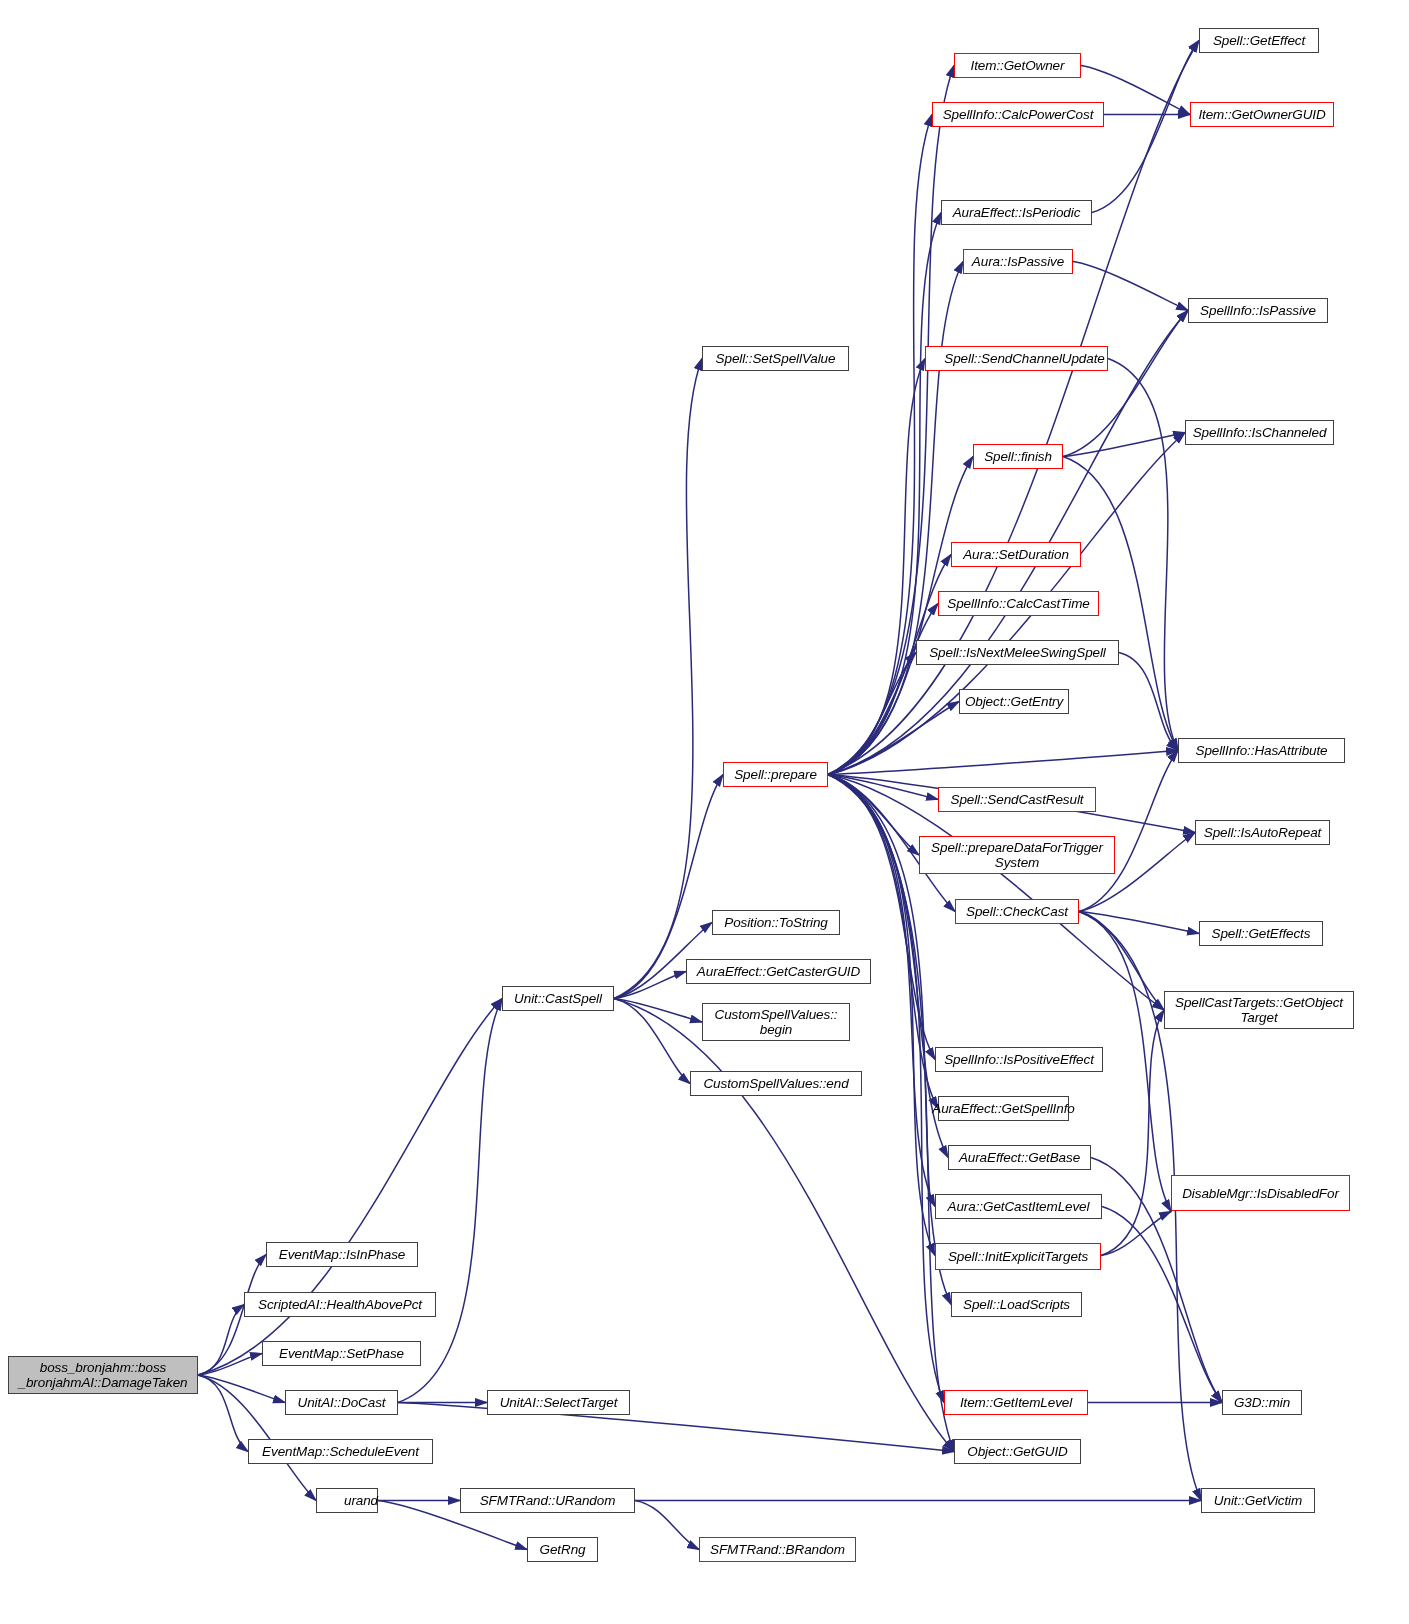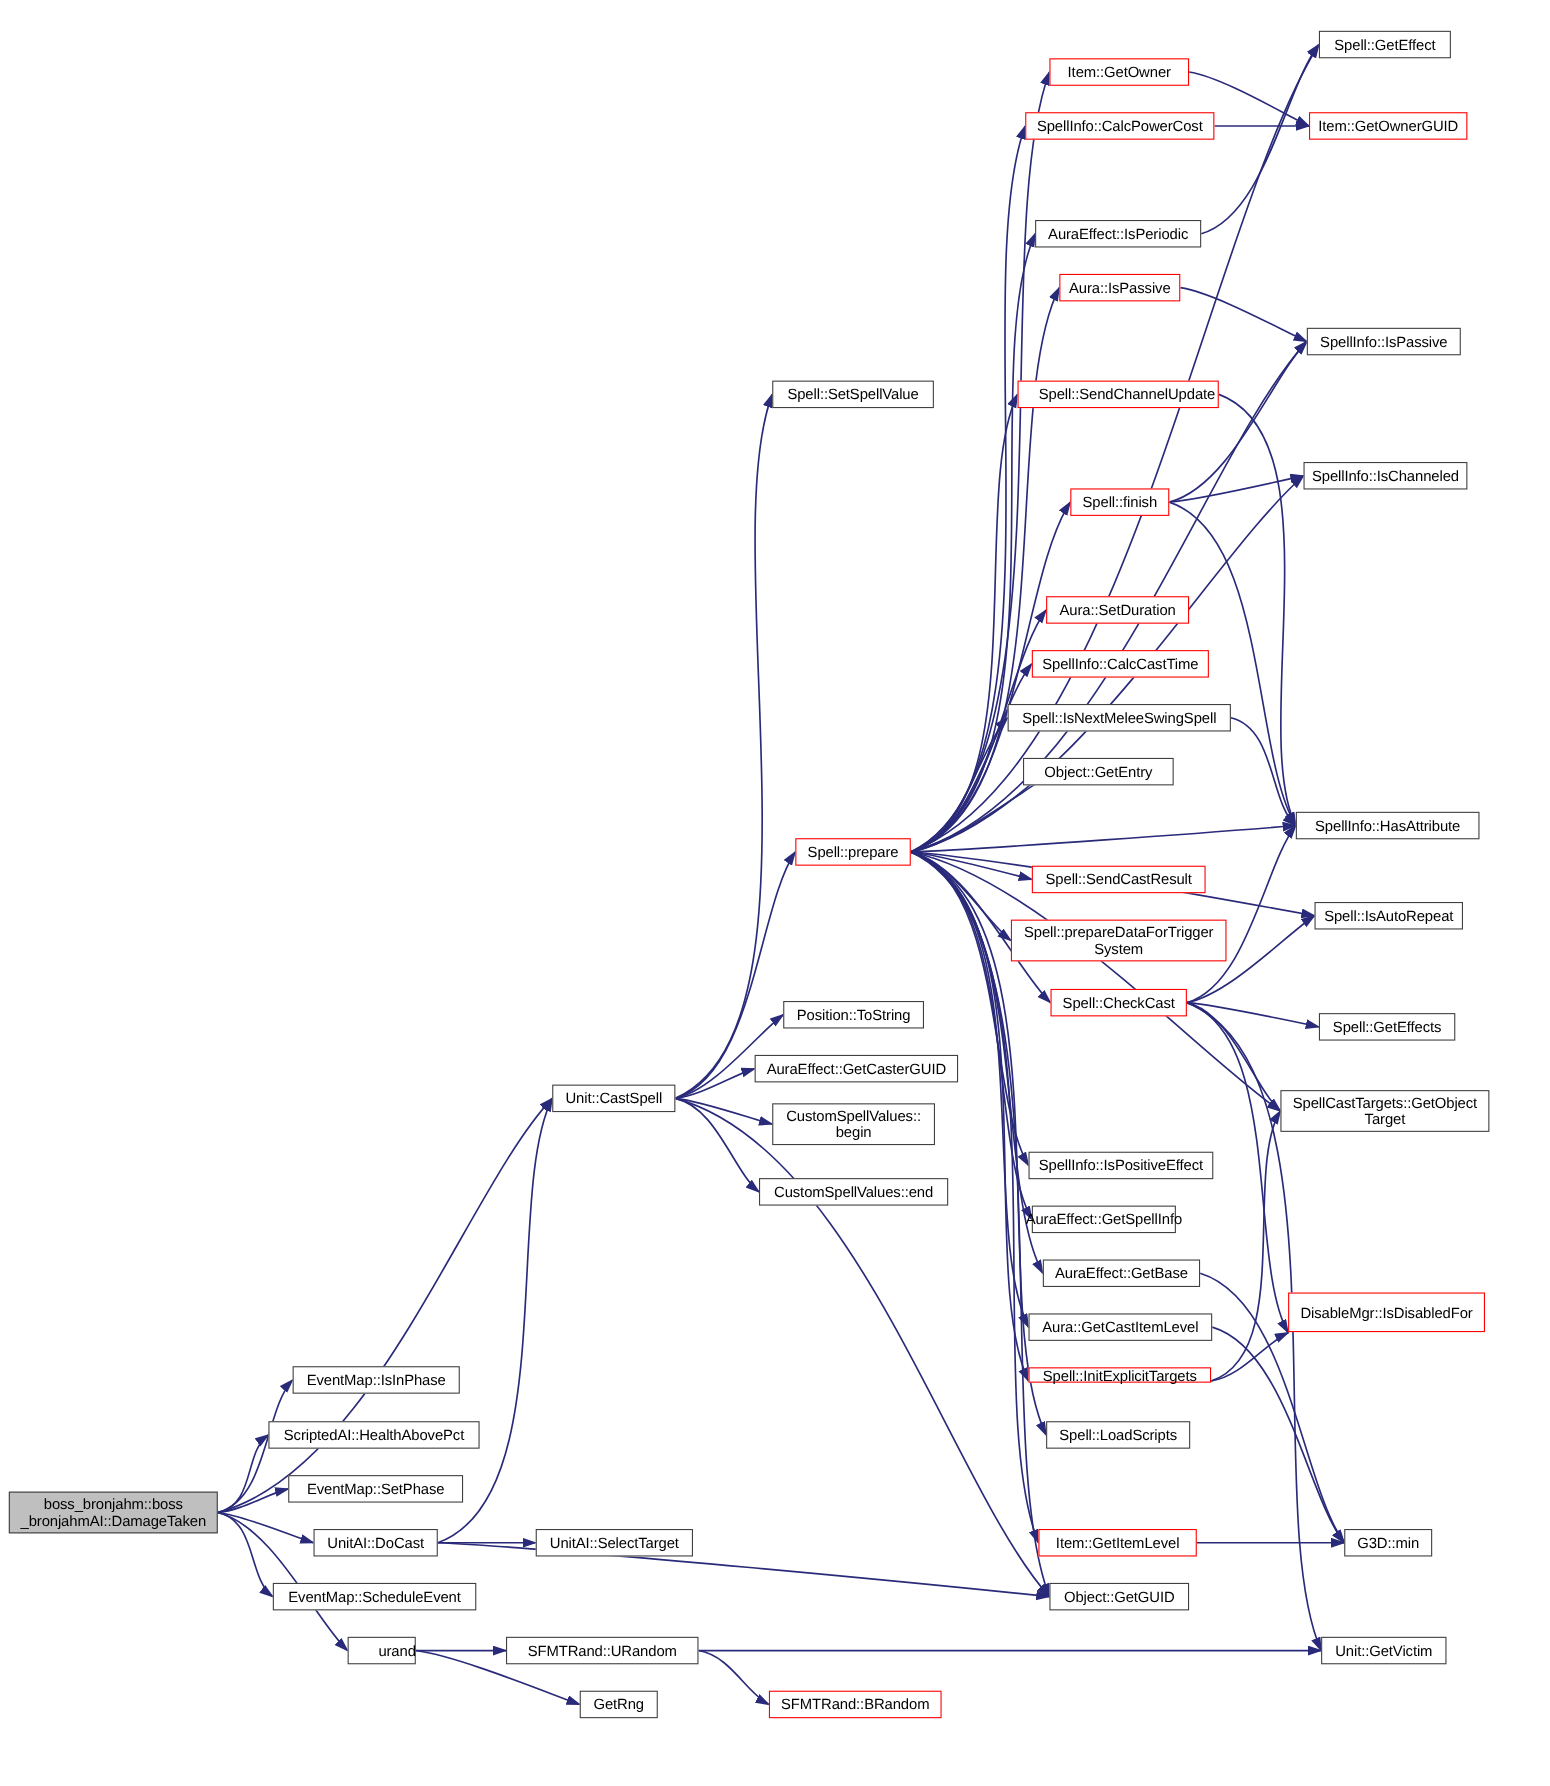"Spell::GetEffect" .node span { font-style: none -> italic }
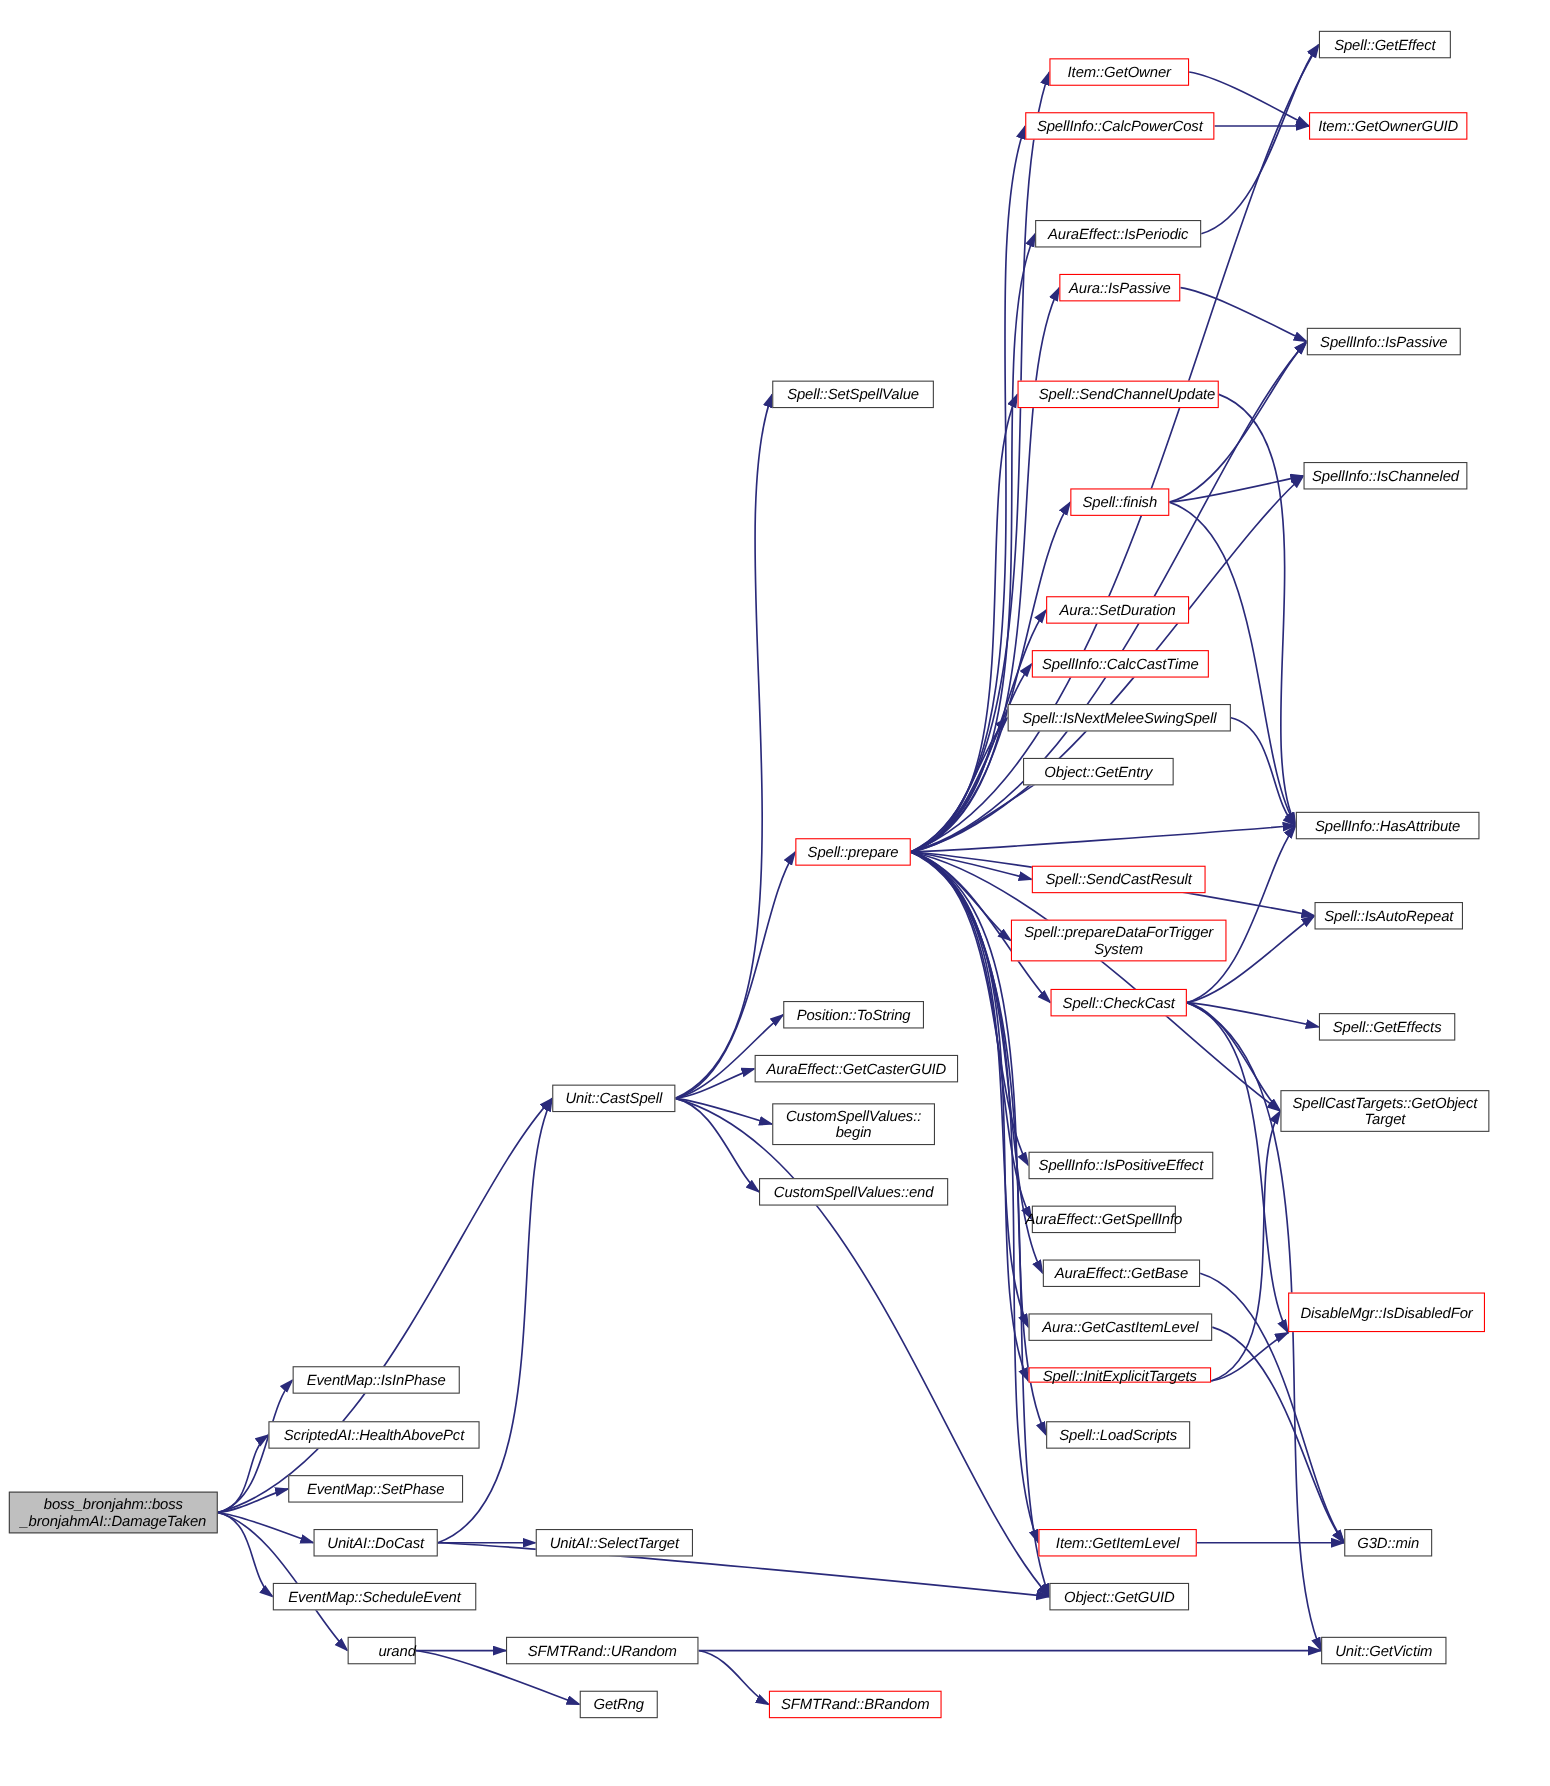"Object::GetEntry" div.node { left: 930px -> 959px; width: 137px -> 110px }
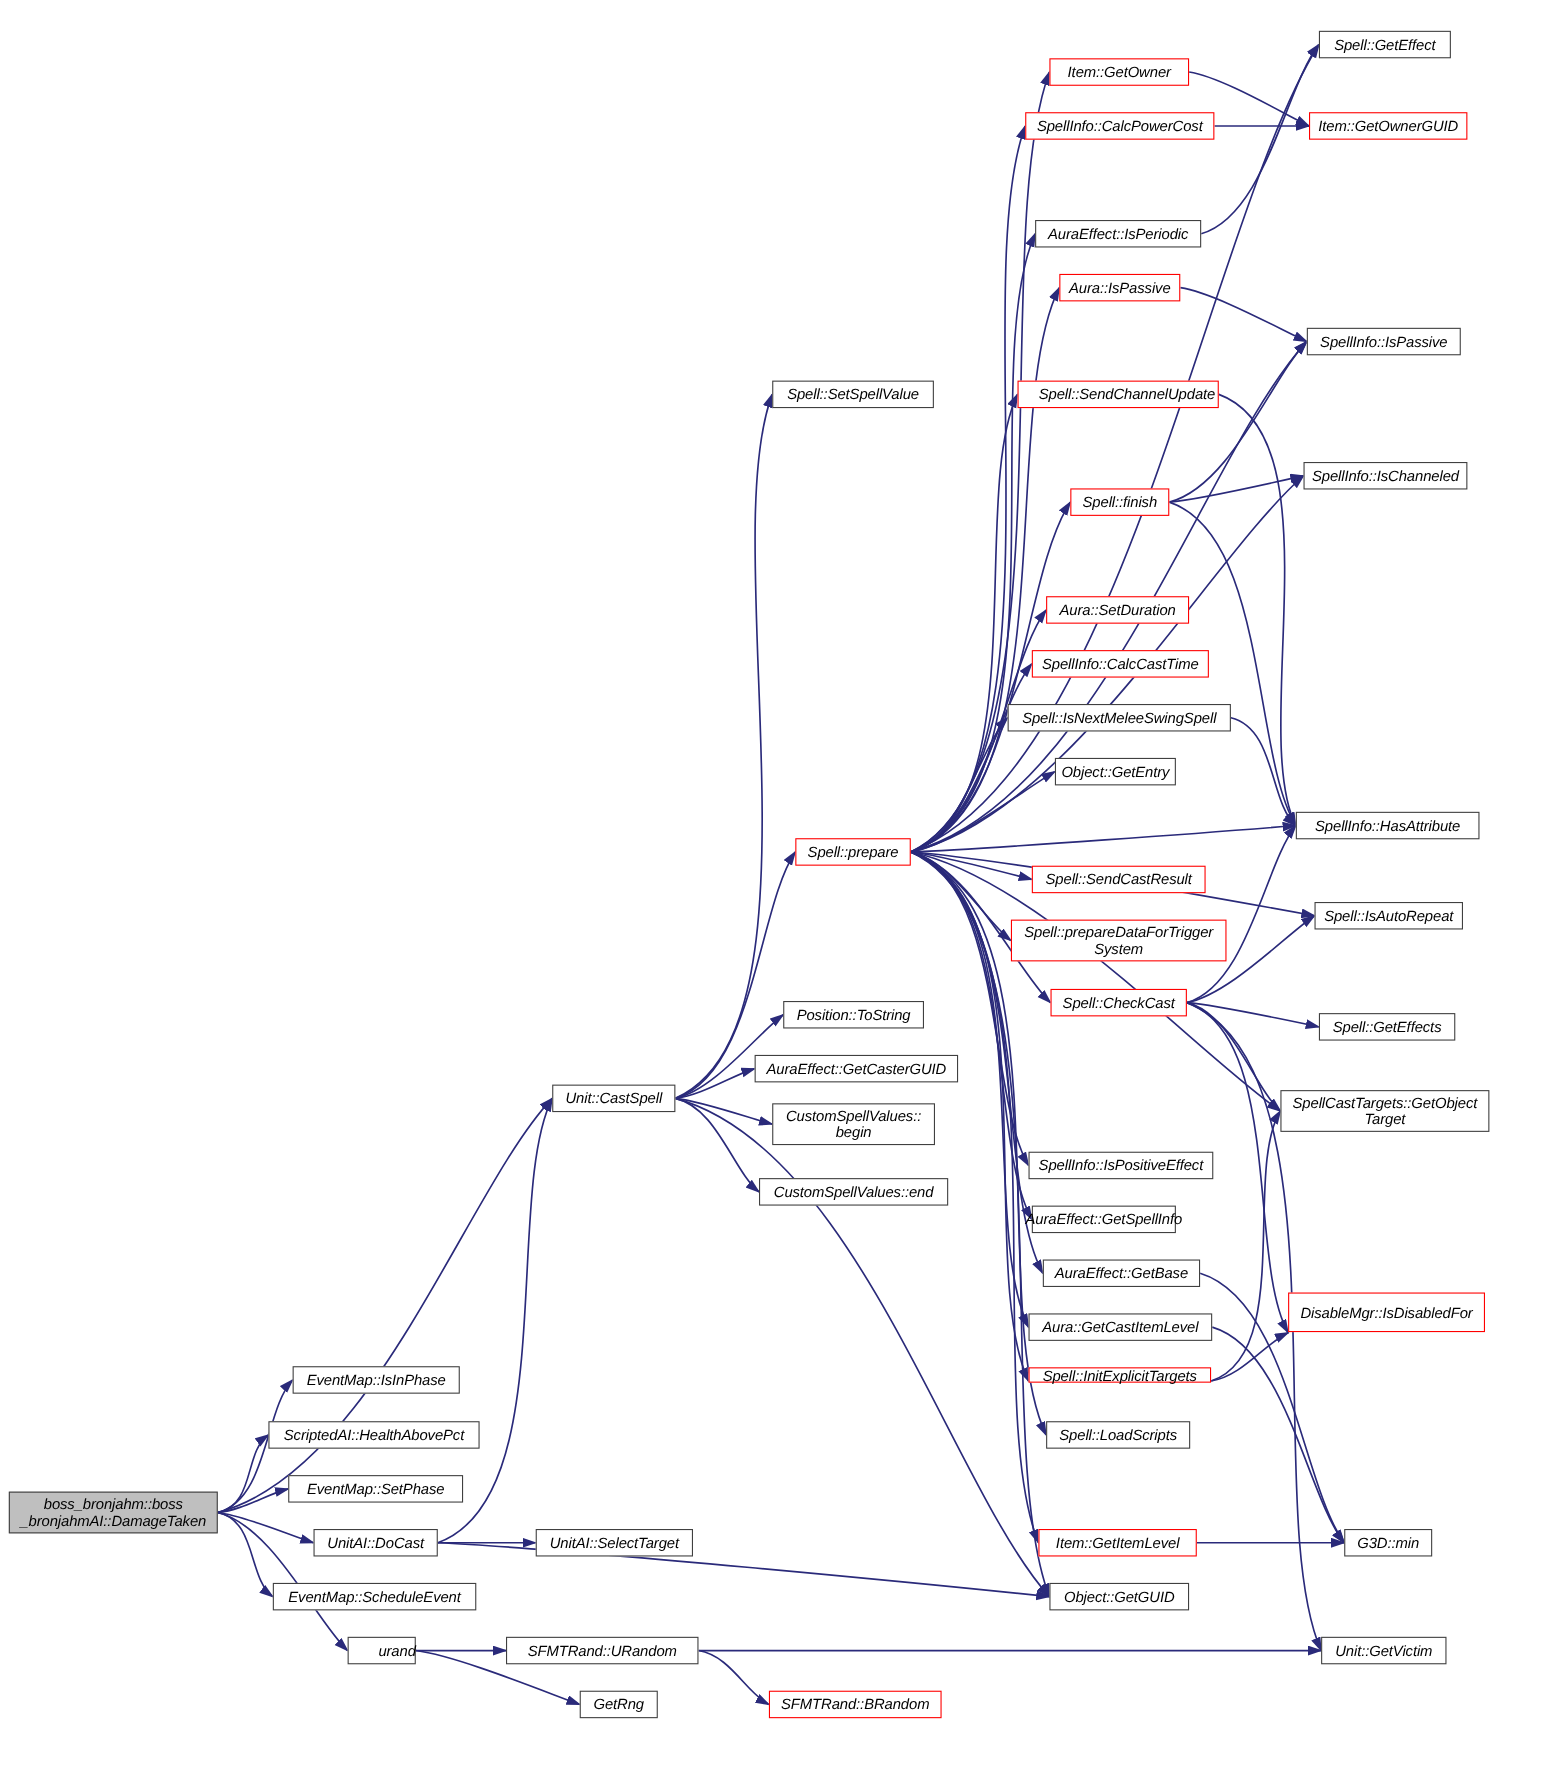"Spell::InitExplicitTargets" div.node { height: 14px -> 27px }
